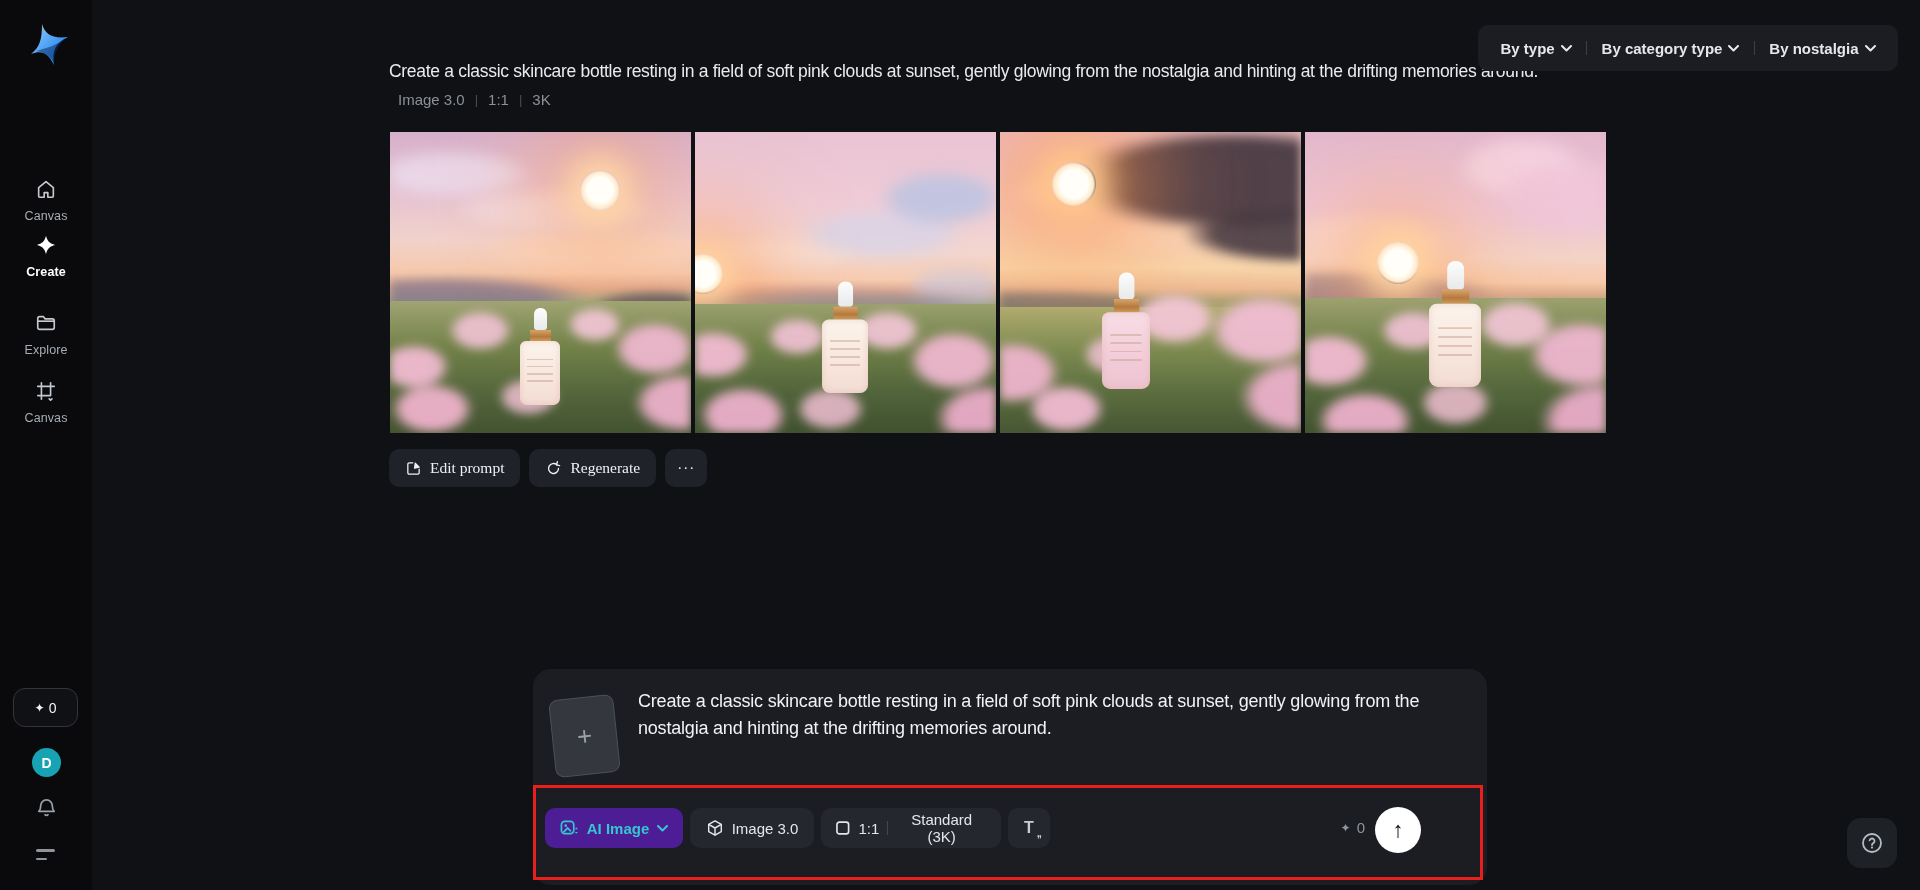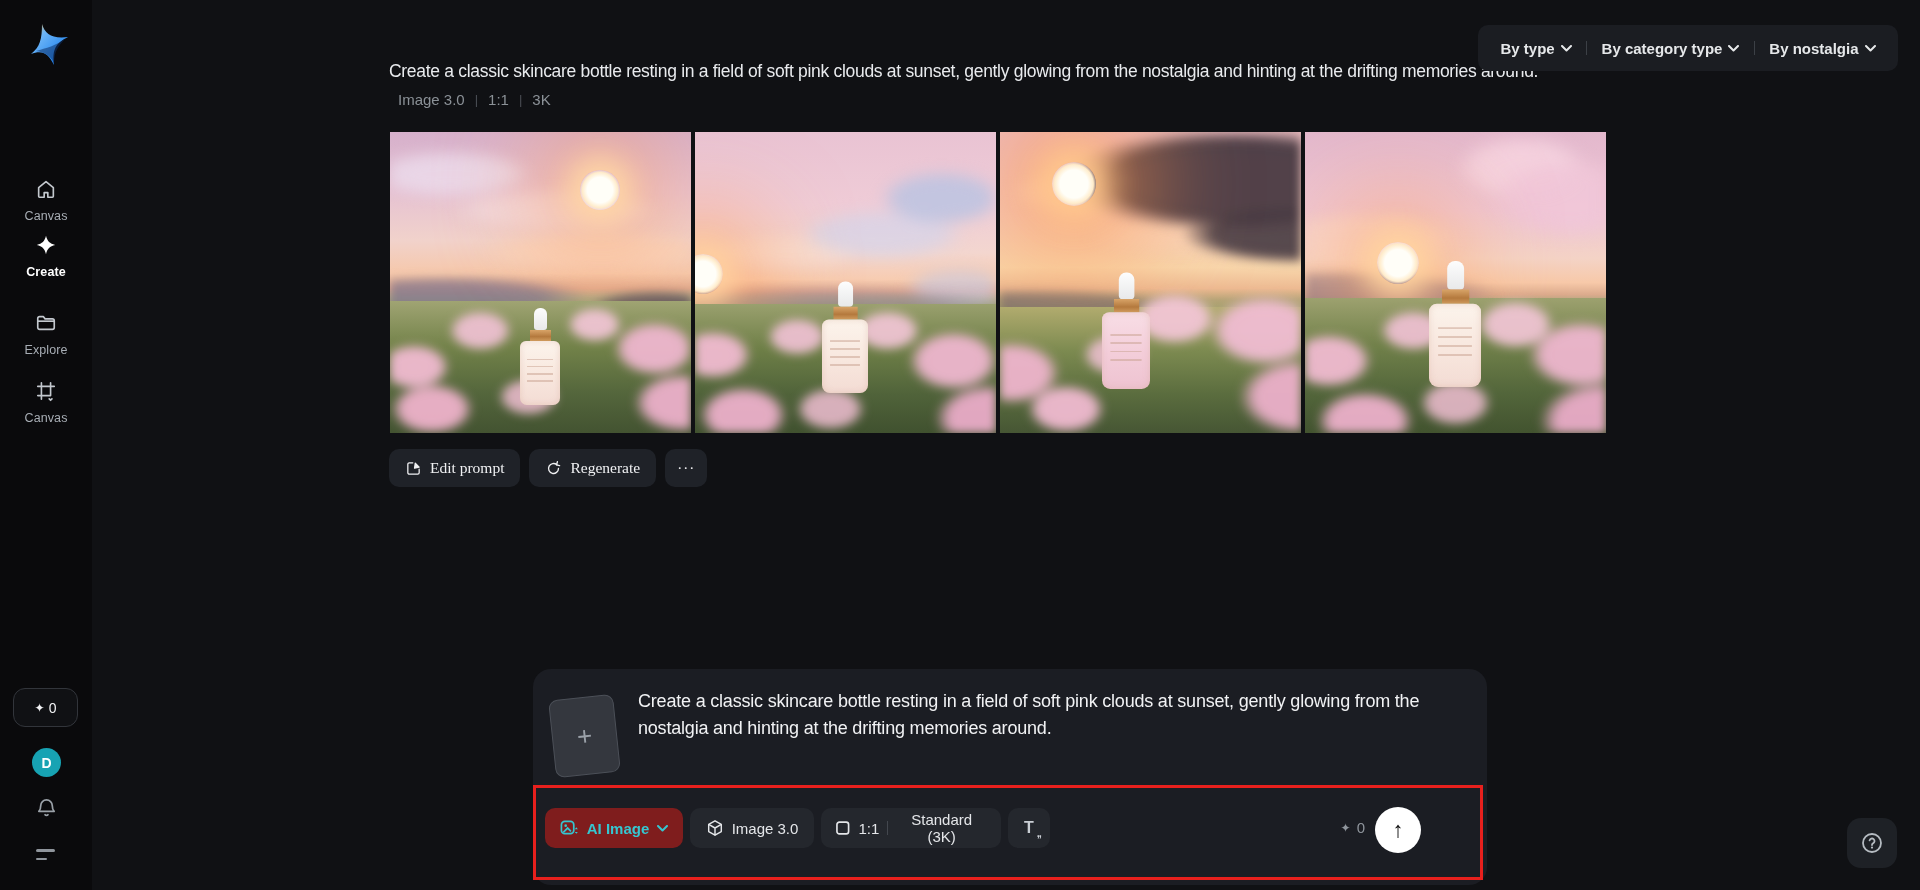"AI Image" .chip-ai { background: #7f1d1d -> #4c1d95 }
